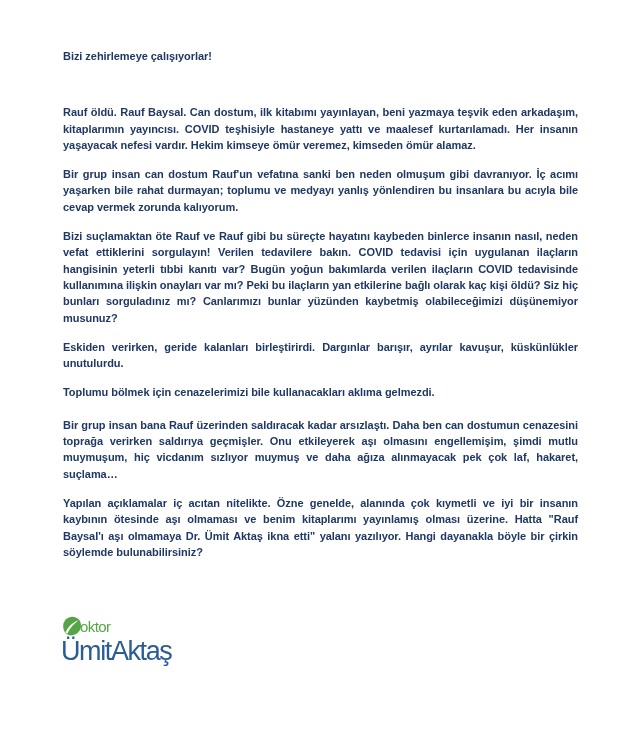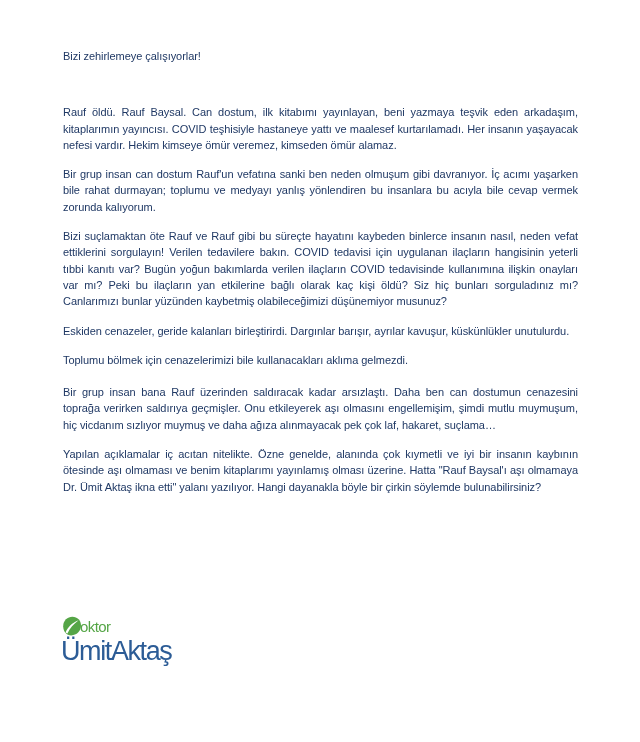"Bizi zehirlemeye çalışıyorlar!" .para { font-weight: normal -> bold }
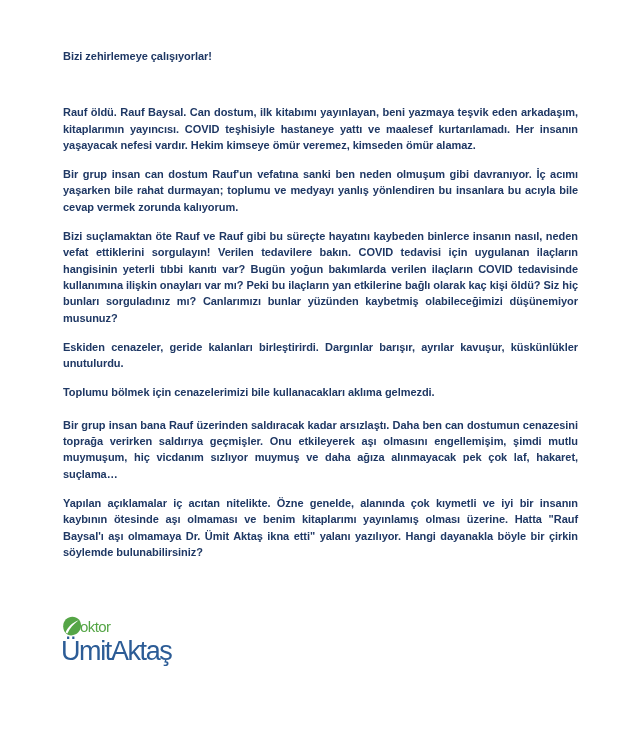"Eskiden cenazeler, geride kalanları" p.para { text: cenazeler -> verirken }
